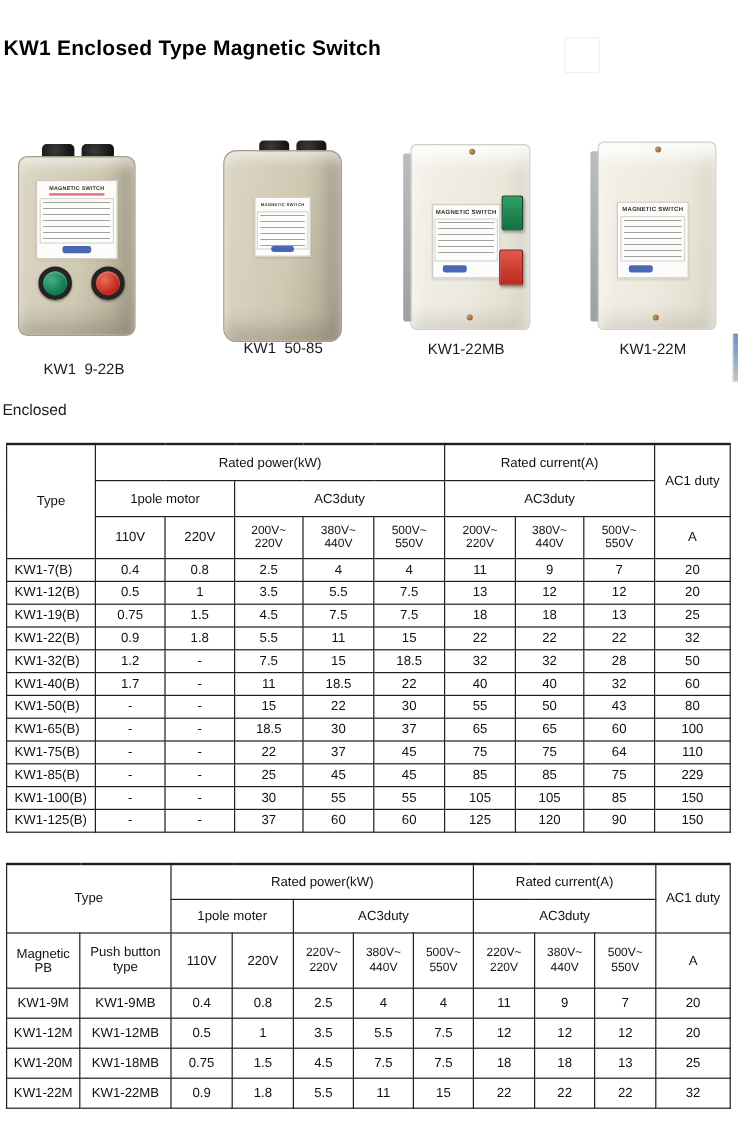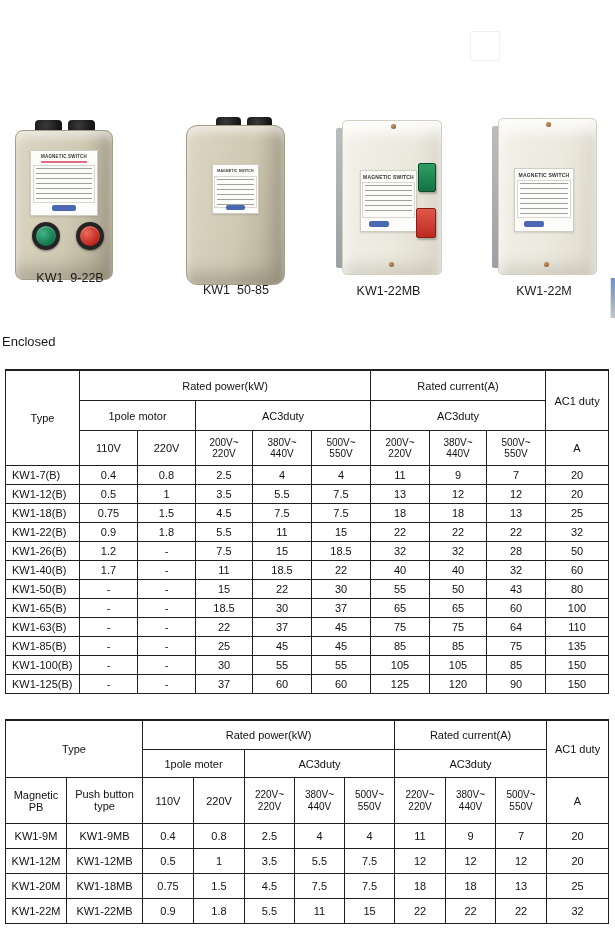"KW1 Enclosed Type Magnetic Switch" div.doc-title { html: none -> <div>KW1 Enclosed Type Magnetic Switch</div> }
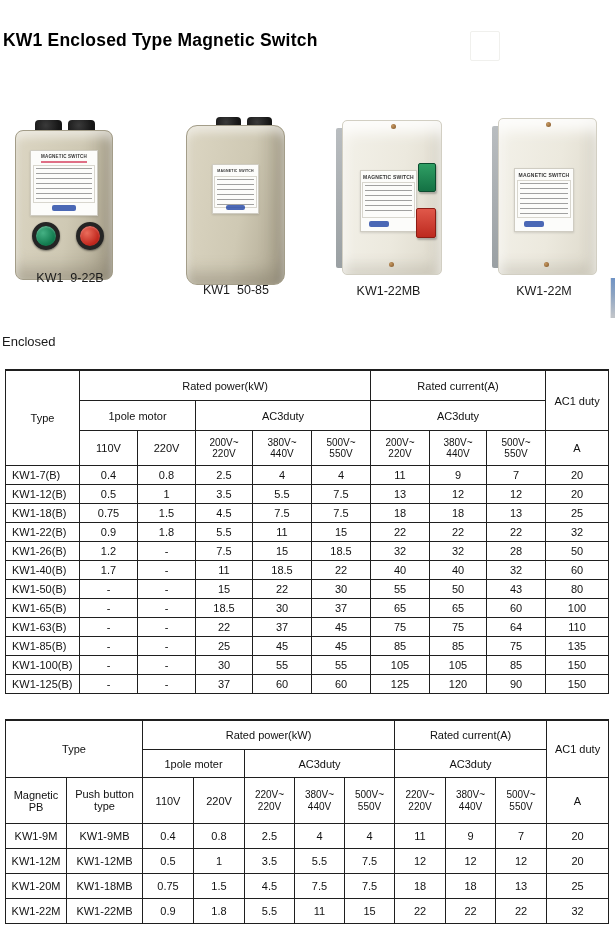"KW1 9-22B" div.caption { top: 271px -> 301px }
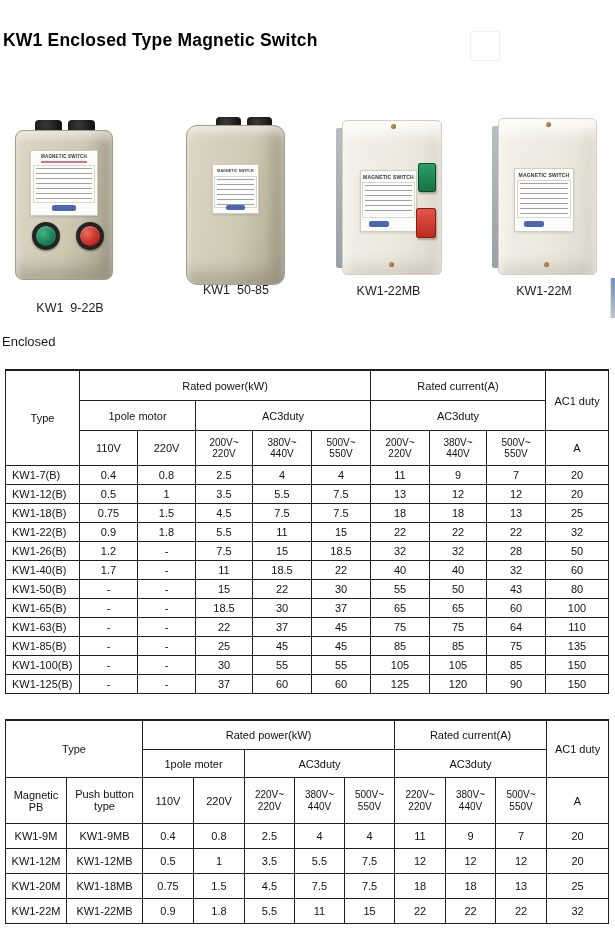"KW1-18(B)" td.type-cell { text: KW1-18 -> KW1-19 }
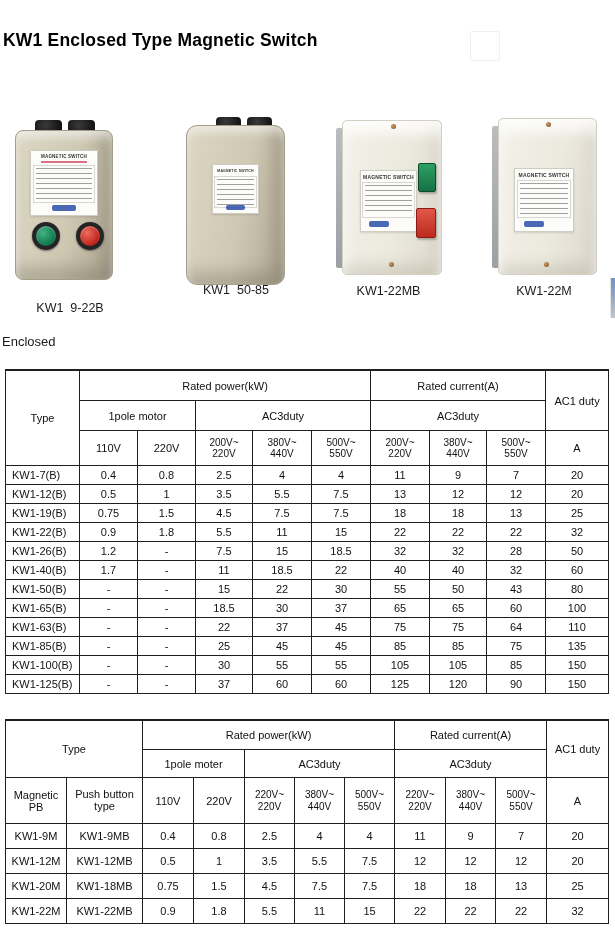"KW1-26(B)" td.type-cell { text: KW1-26 -> KW1-32 }
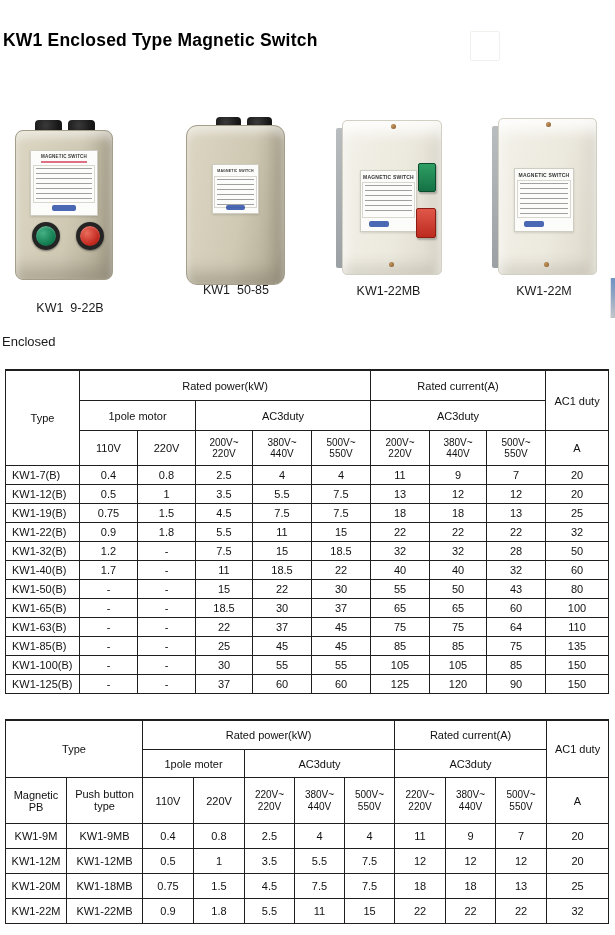"KW1-63(B)" td.type-cell { text: KW1-63 -> KW1-75 }
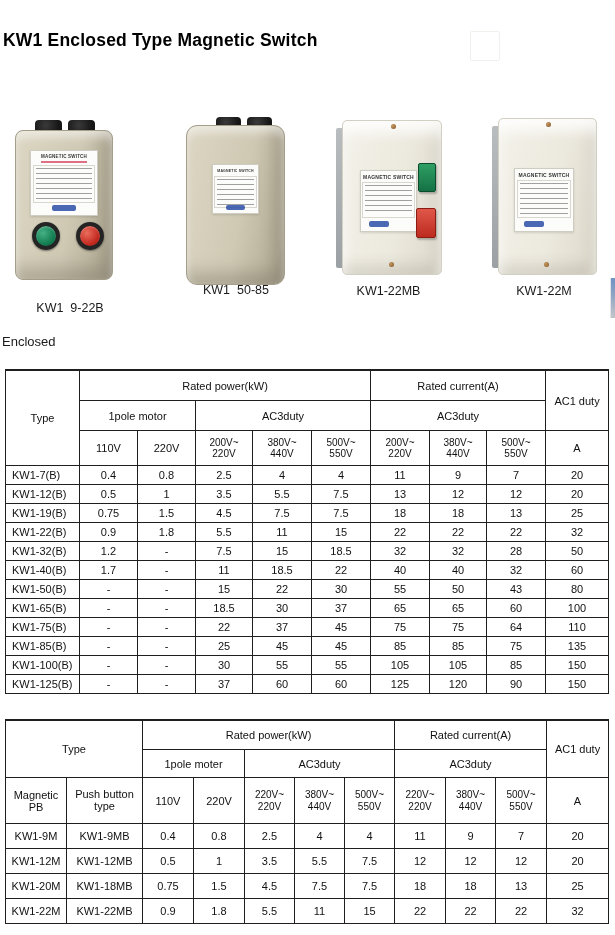"135" td { text: 135 -> 229 }
